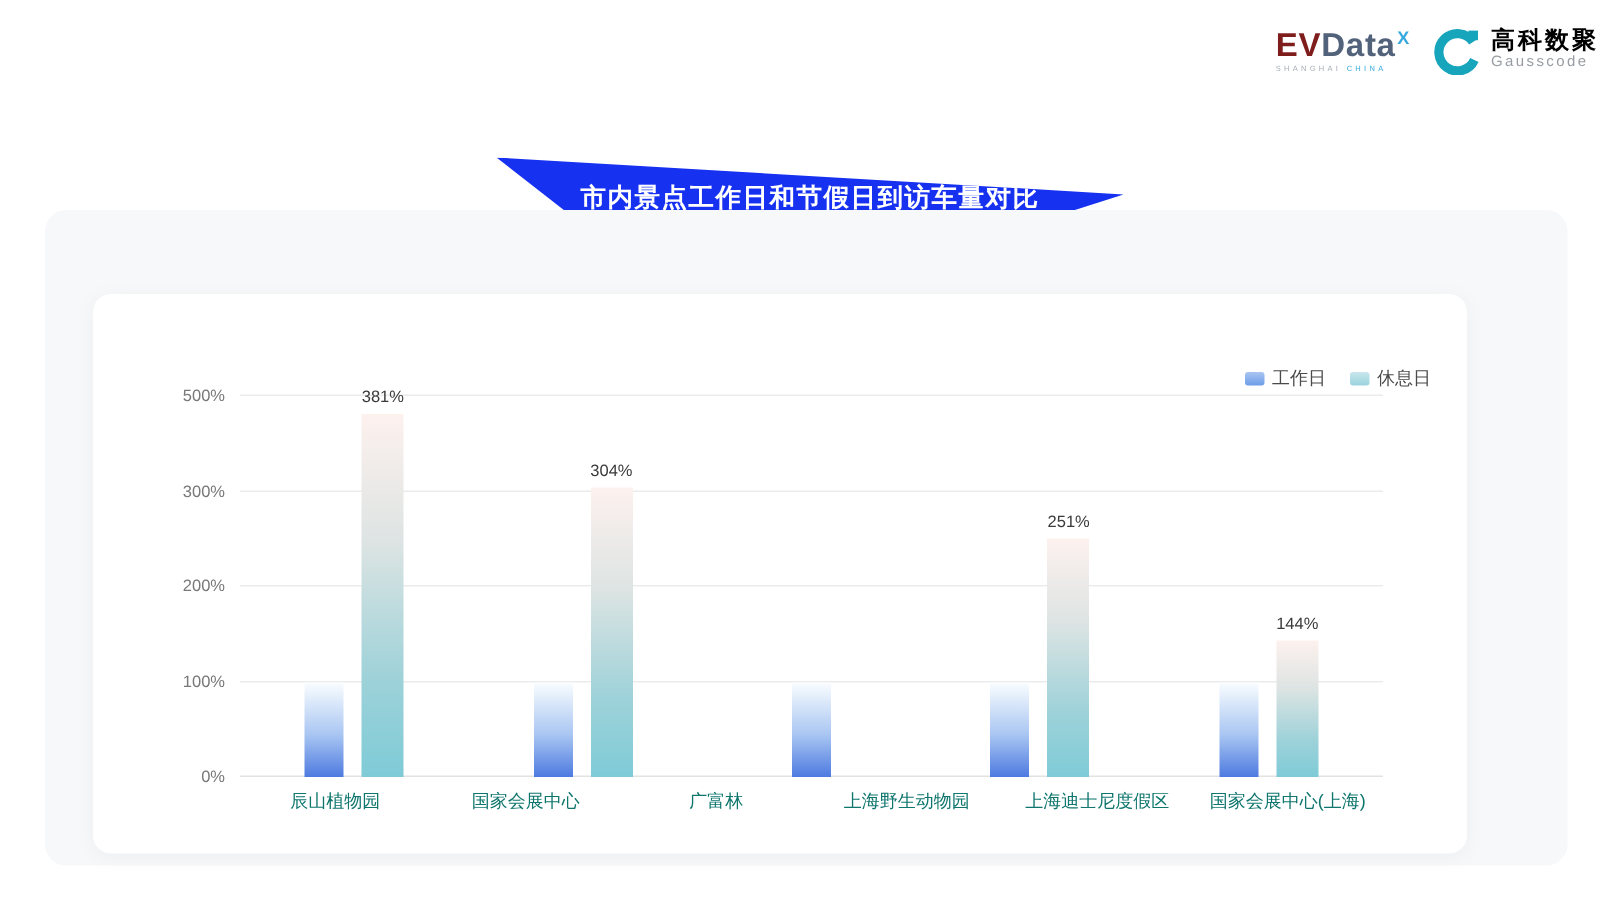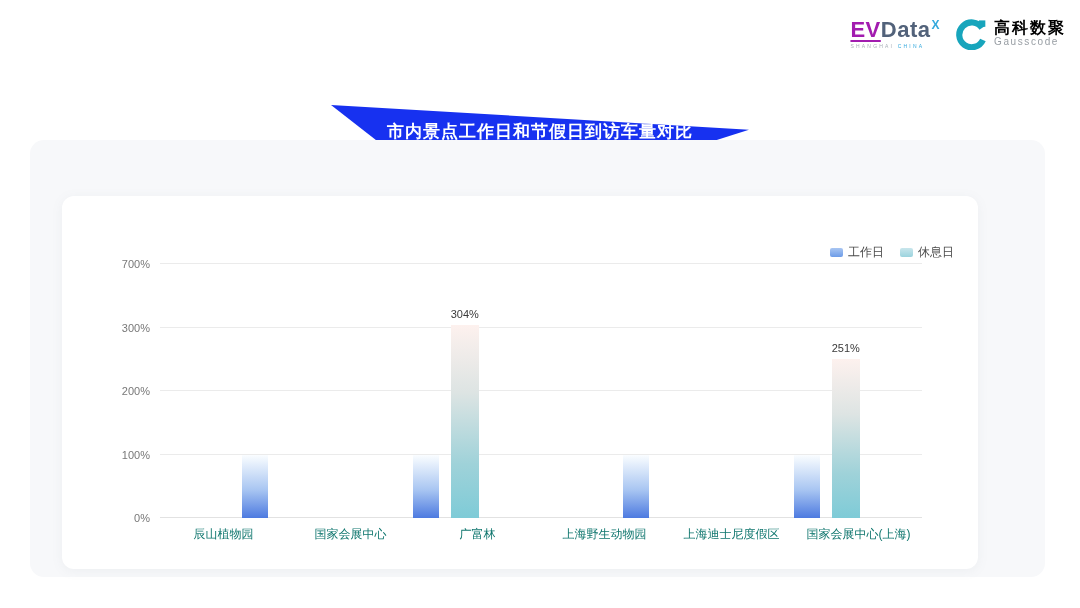"EV" .evdata-word .ev { color: #a21caf -> #7f1d1d; text-decoration: underline -> none }
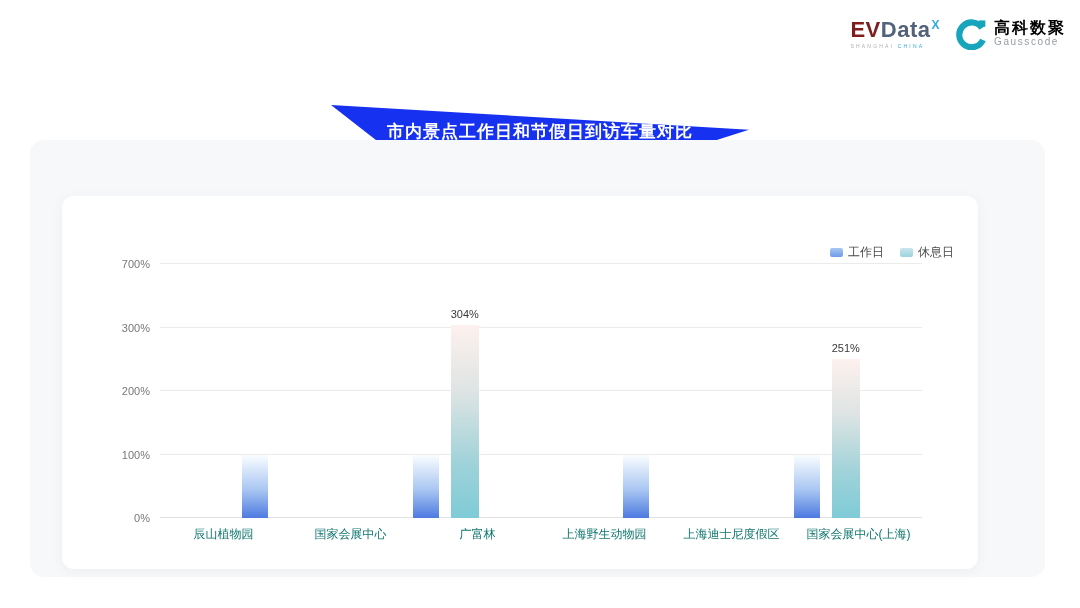"700%" span.y-tick { text: 700% -> 500% }
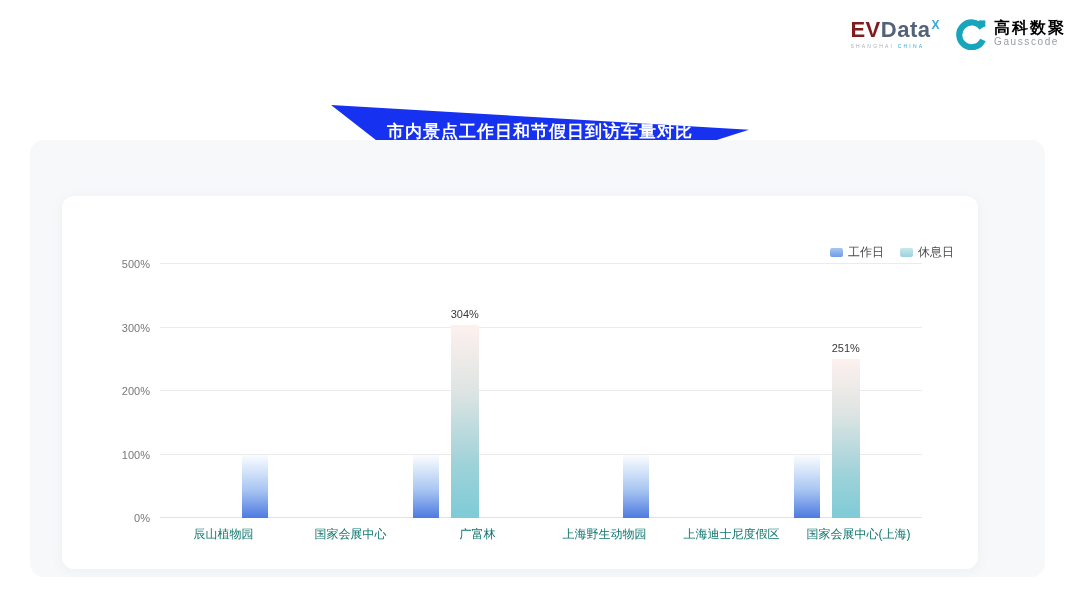"381%" div.bar { html: none -> <div> <span>381%</span> </div> }
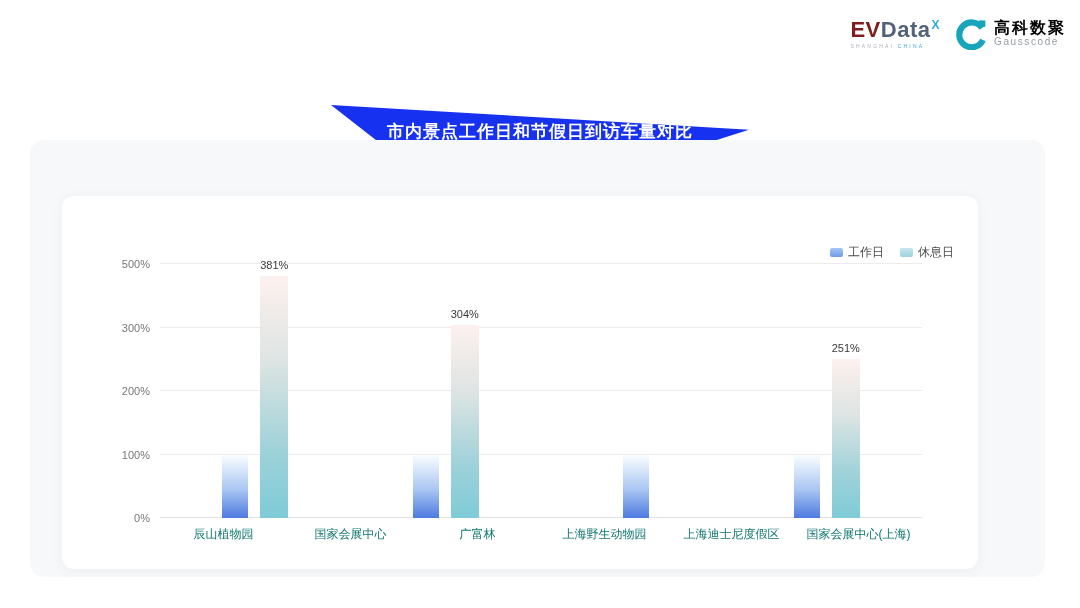"144%" div.bar-column { html: none -> <div> <div></div> <div> <span>144%</span> </div> </div> }
